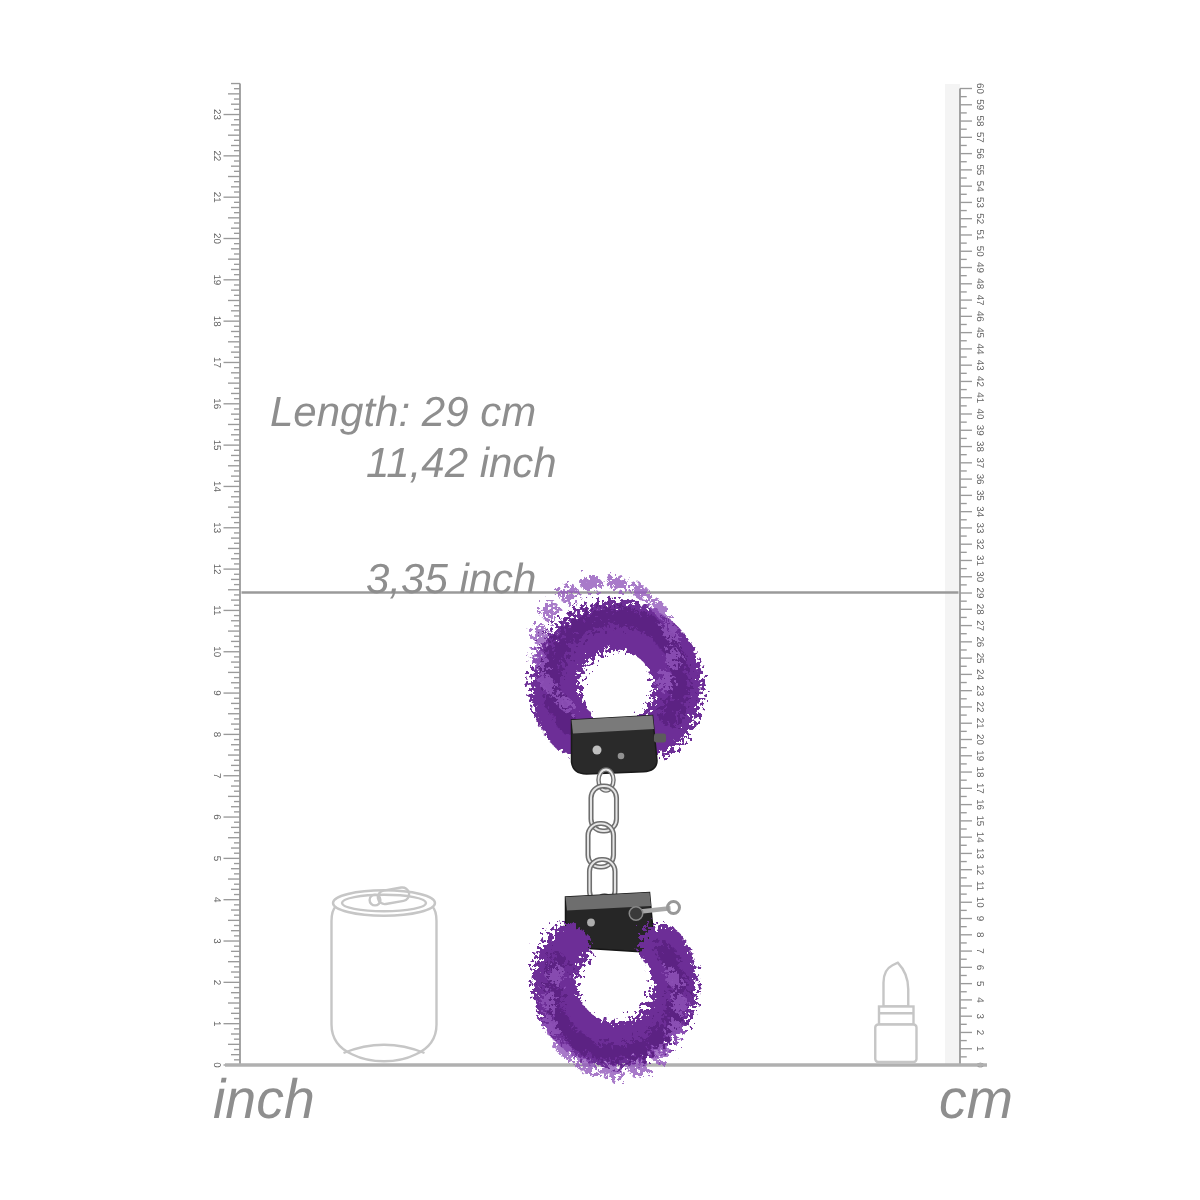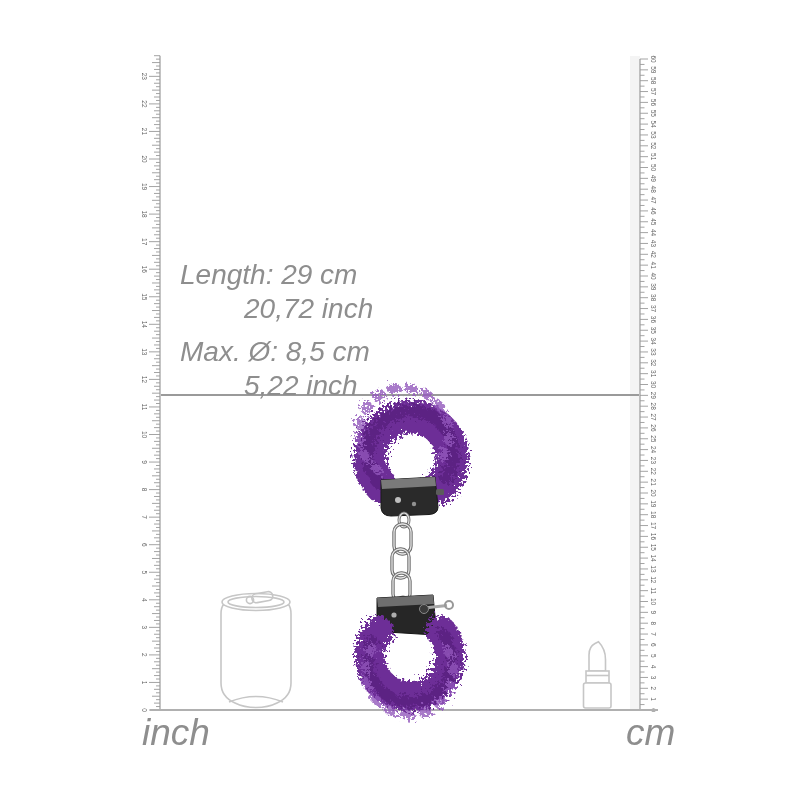"20,72 inch" div.ann { text: 20,72 -> 11,42 }
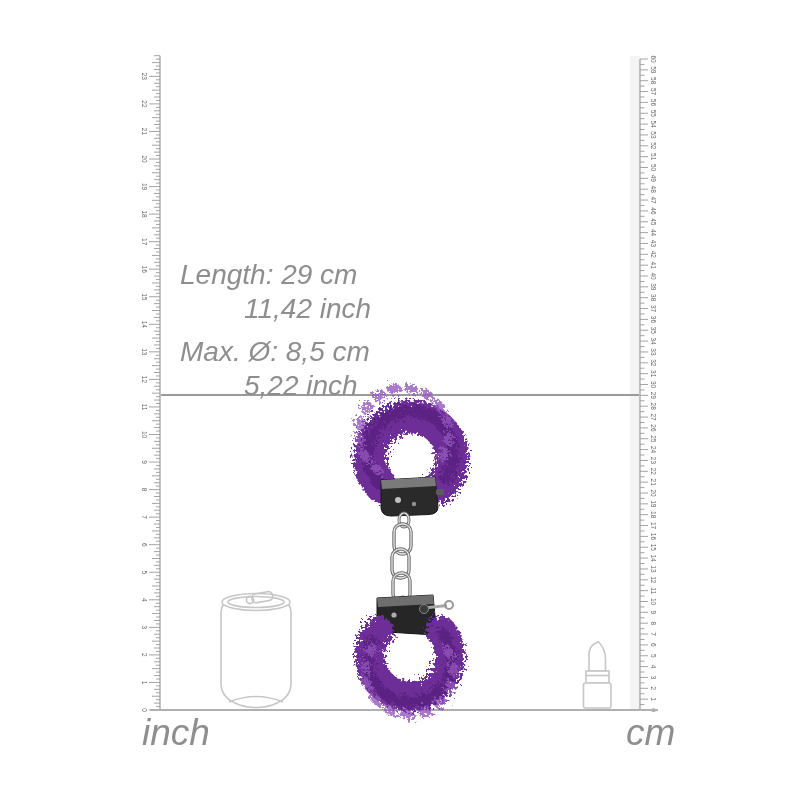"Max. Ø: 8,5 cm" div.ann { html: <div>Max. Ø: 8,5 cm</div> -> none }
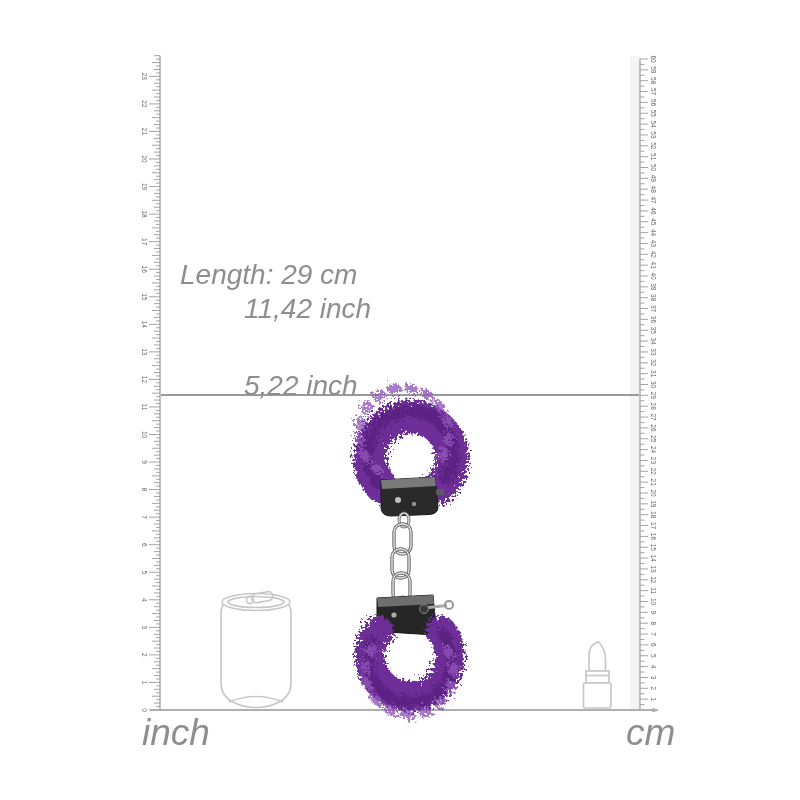"5,22 inch" div.ann { text: 5,22 -> 3,35 }
